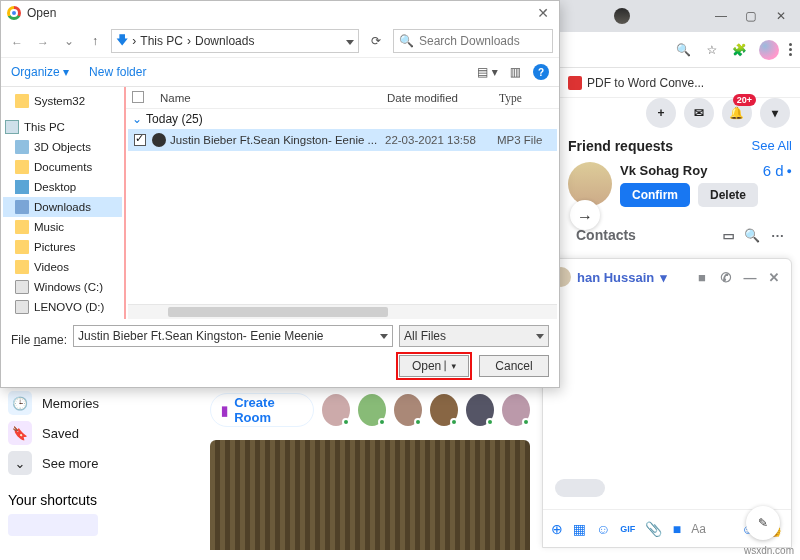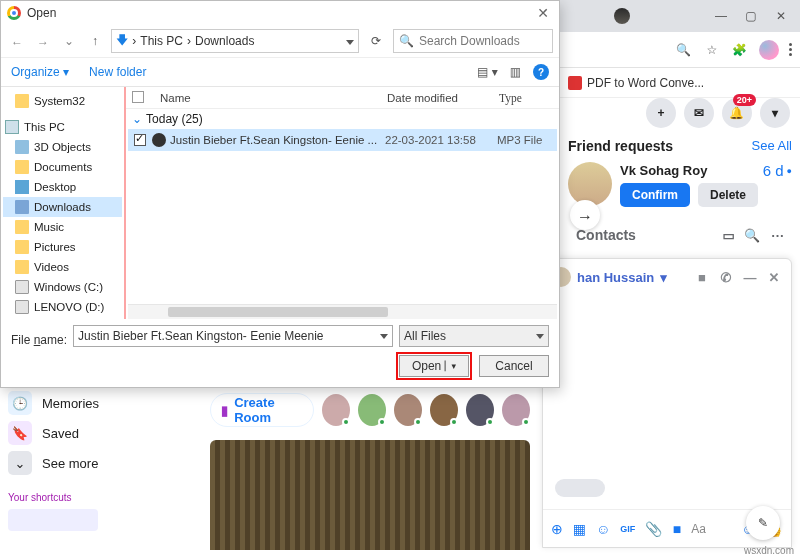"Your shortcuts" .shortcuts { color: #a21caf -> #000000; font-size: 10px -> 14px }
